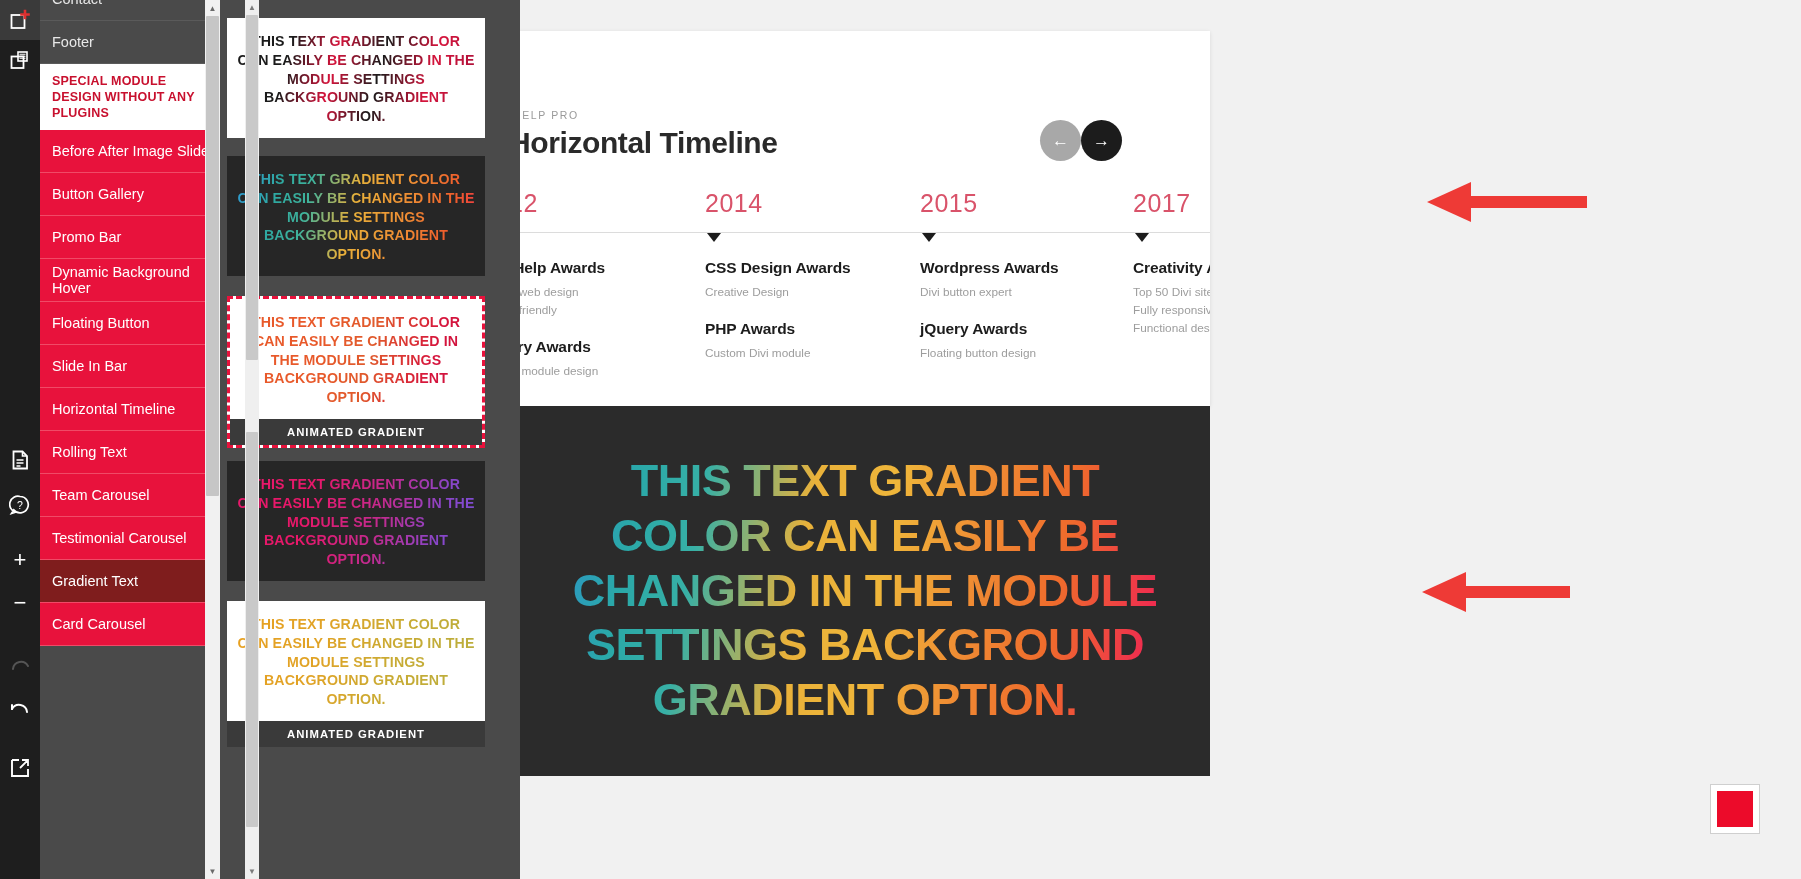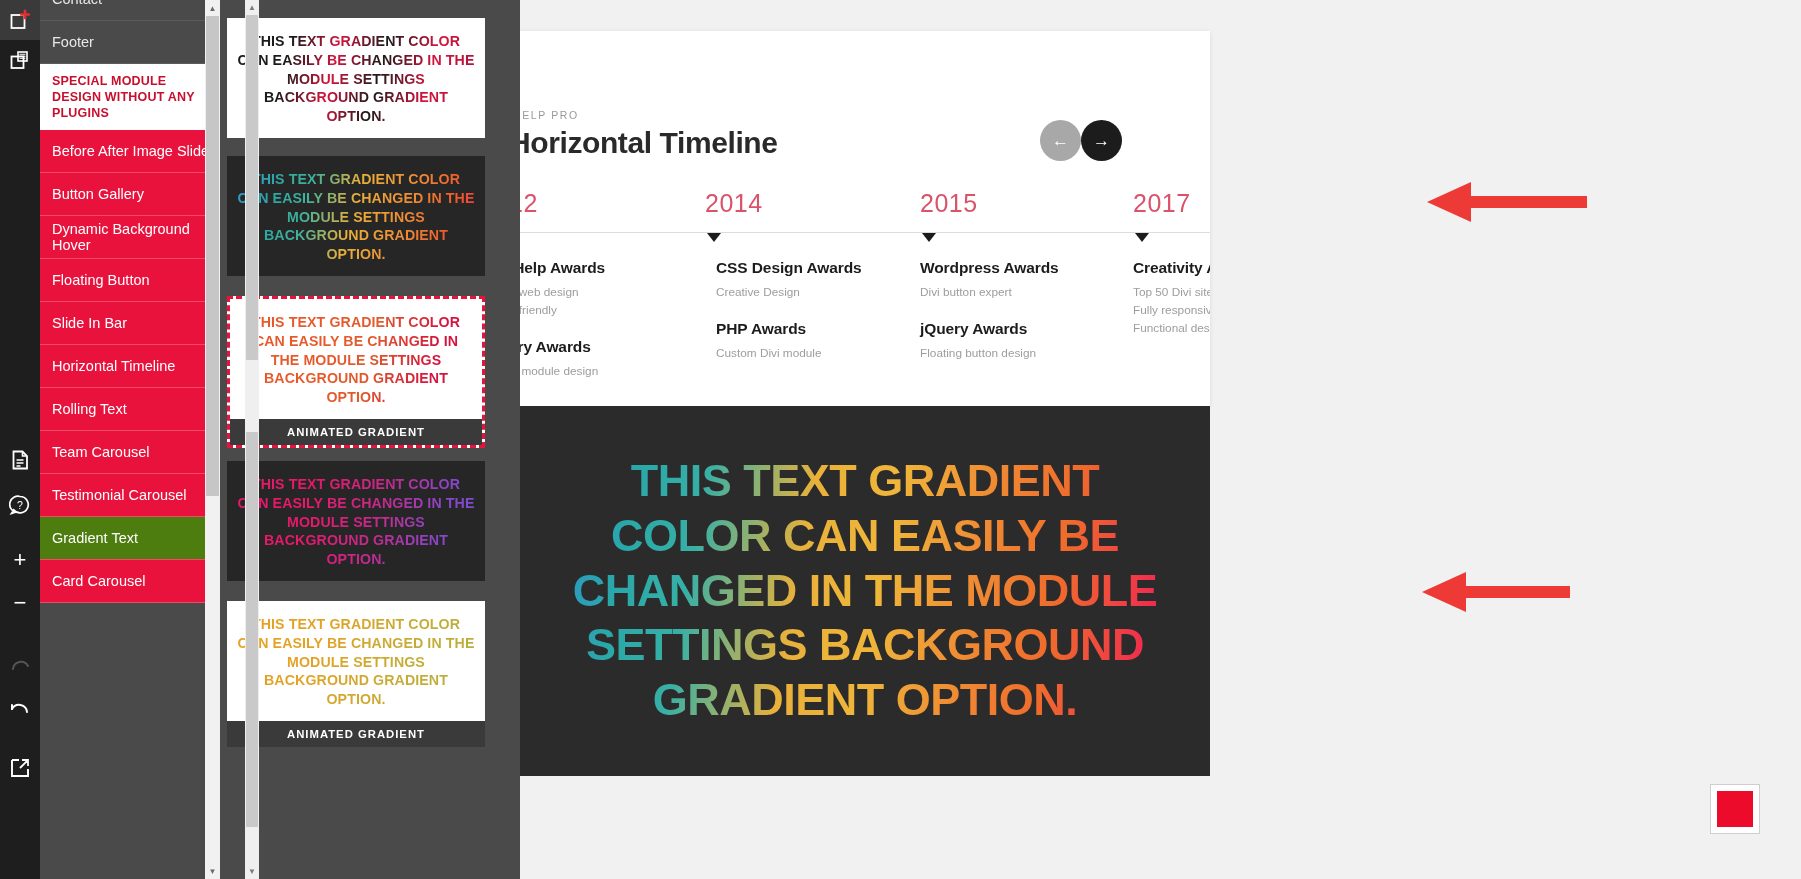"Promo Bar" div.menu-red { html: none -> <div>Promo Bar</div> }
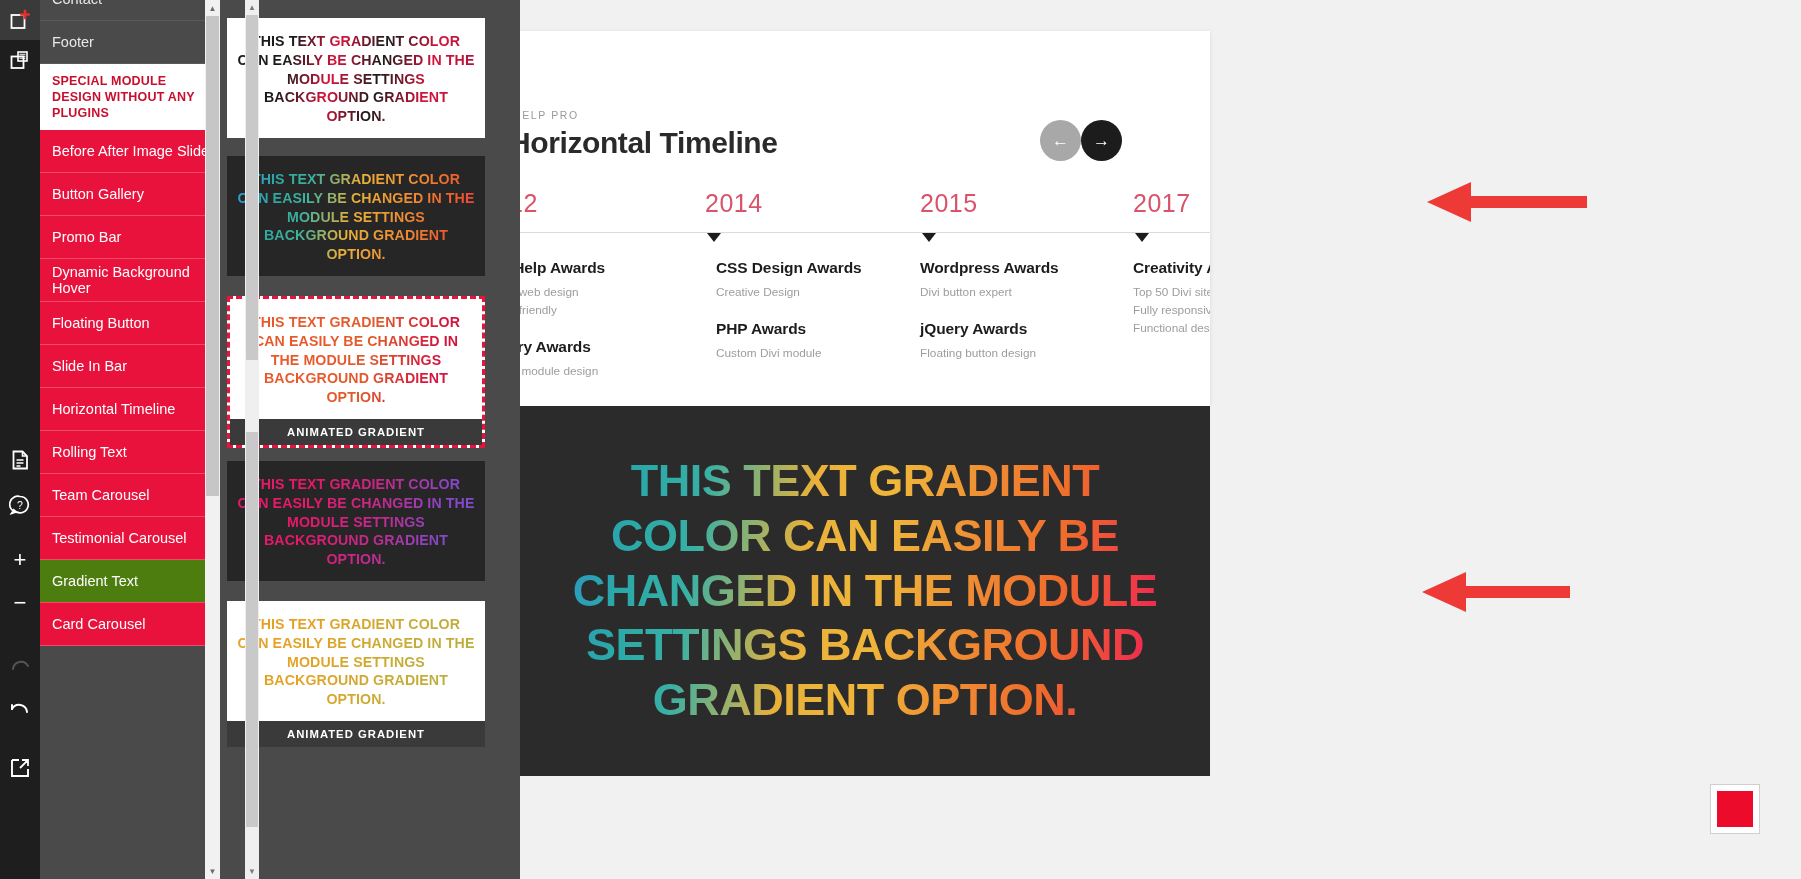"CSS Design Awards" div.tl-items { left: 11px -> 0 }
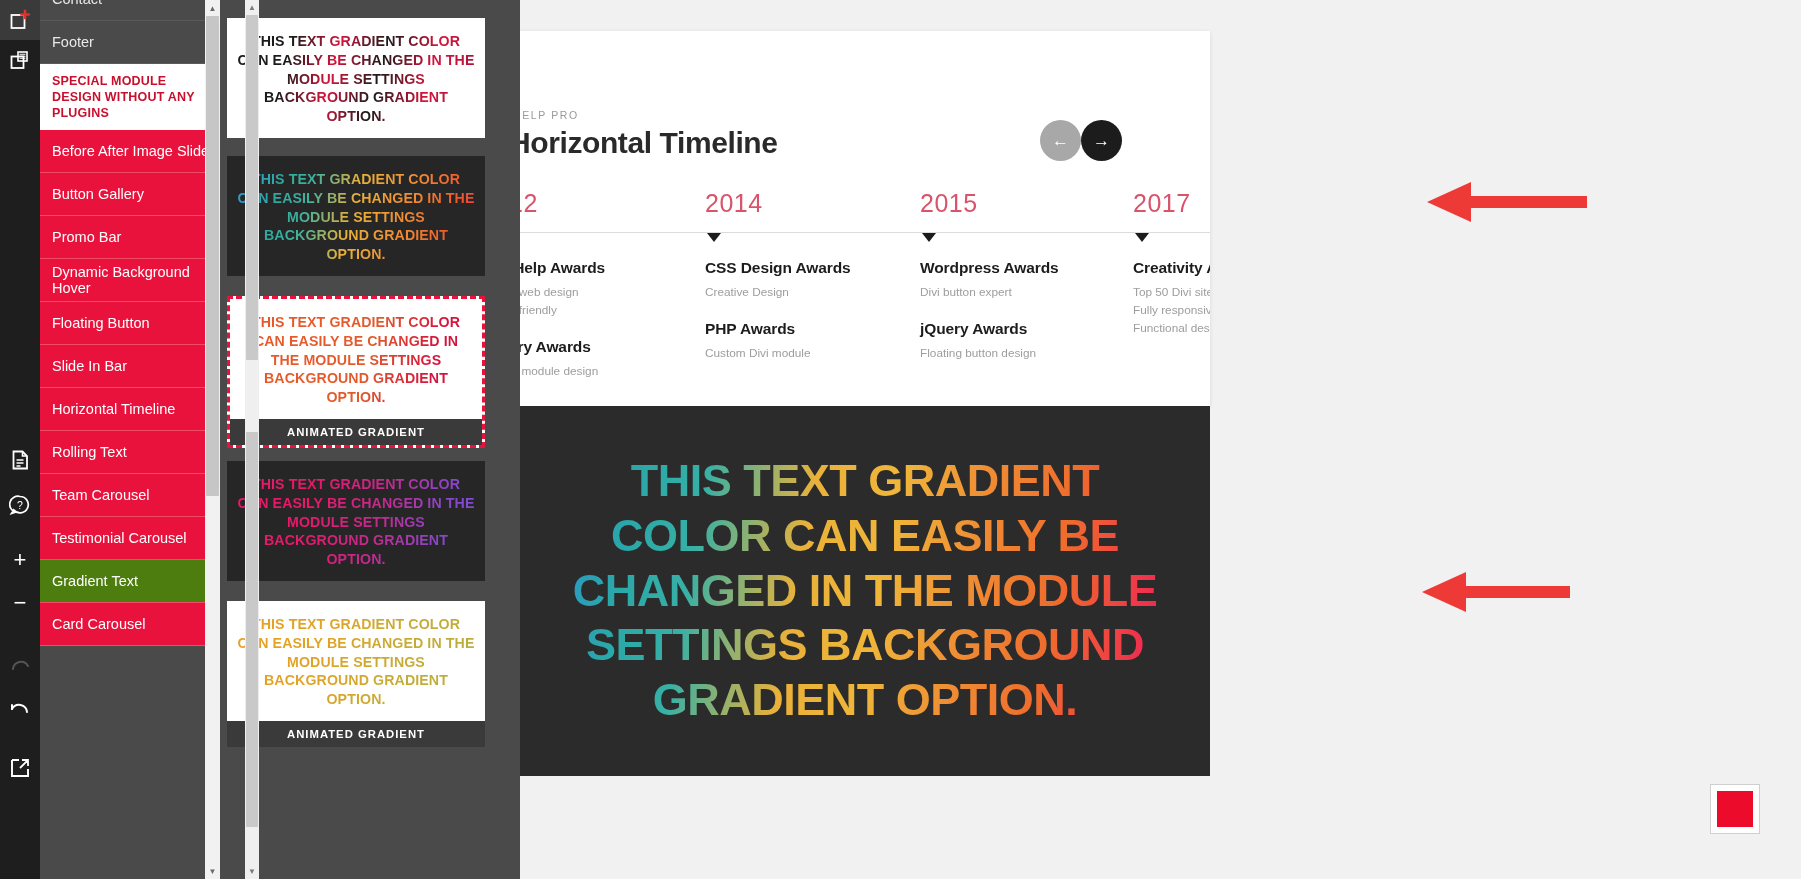"Gradient Text" .menu-red.active { background: #4d7c0f -> #7f1d1d }
